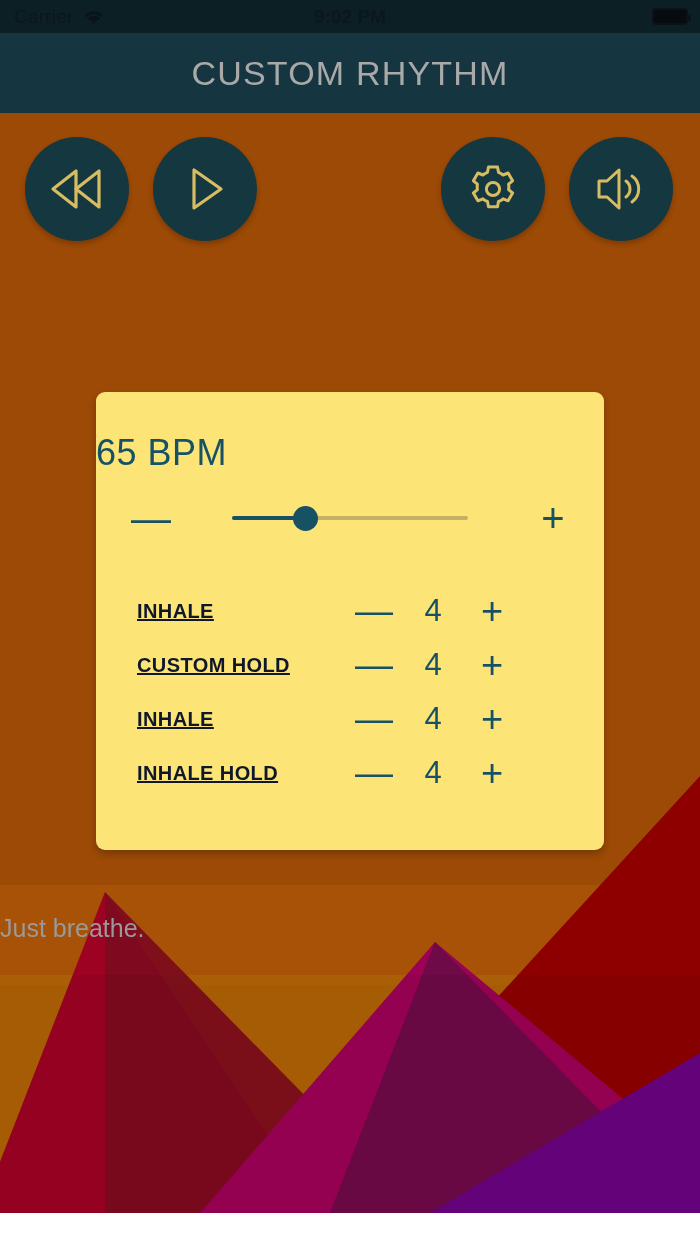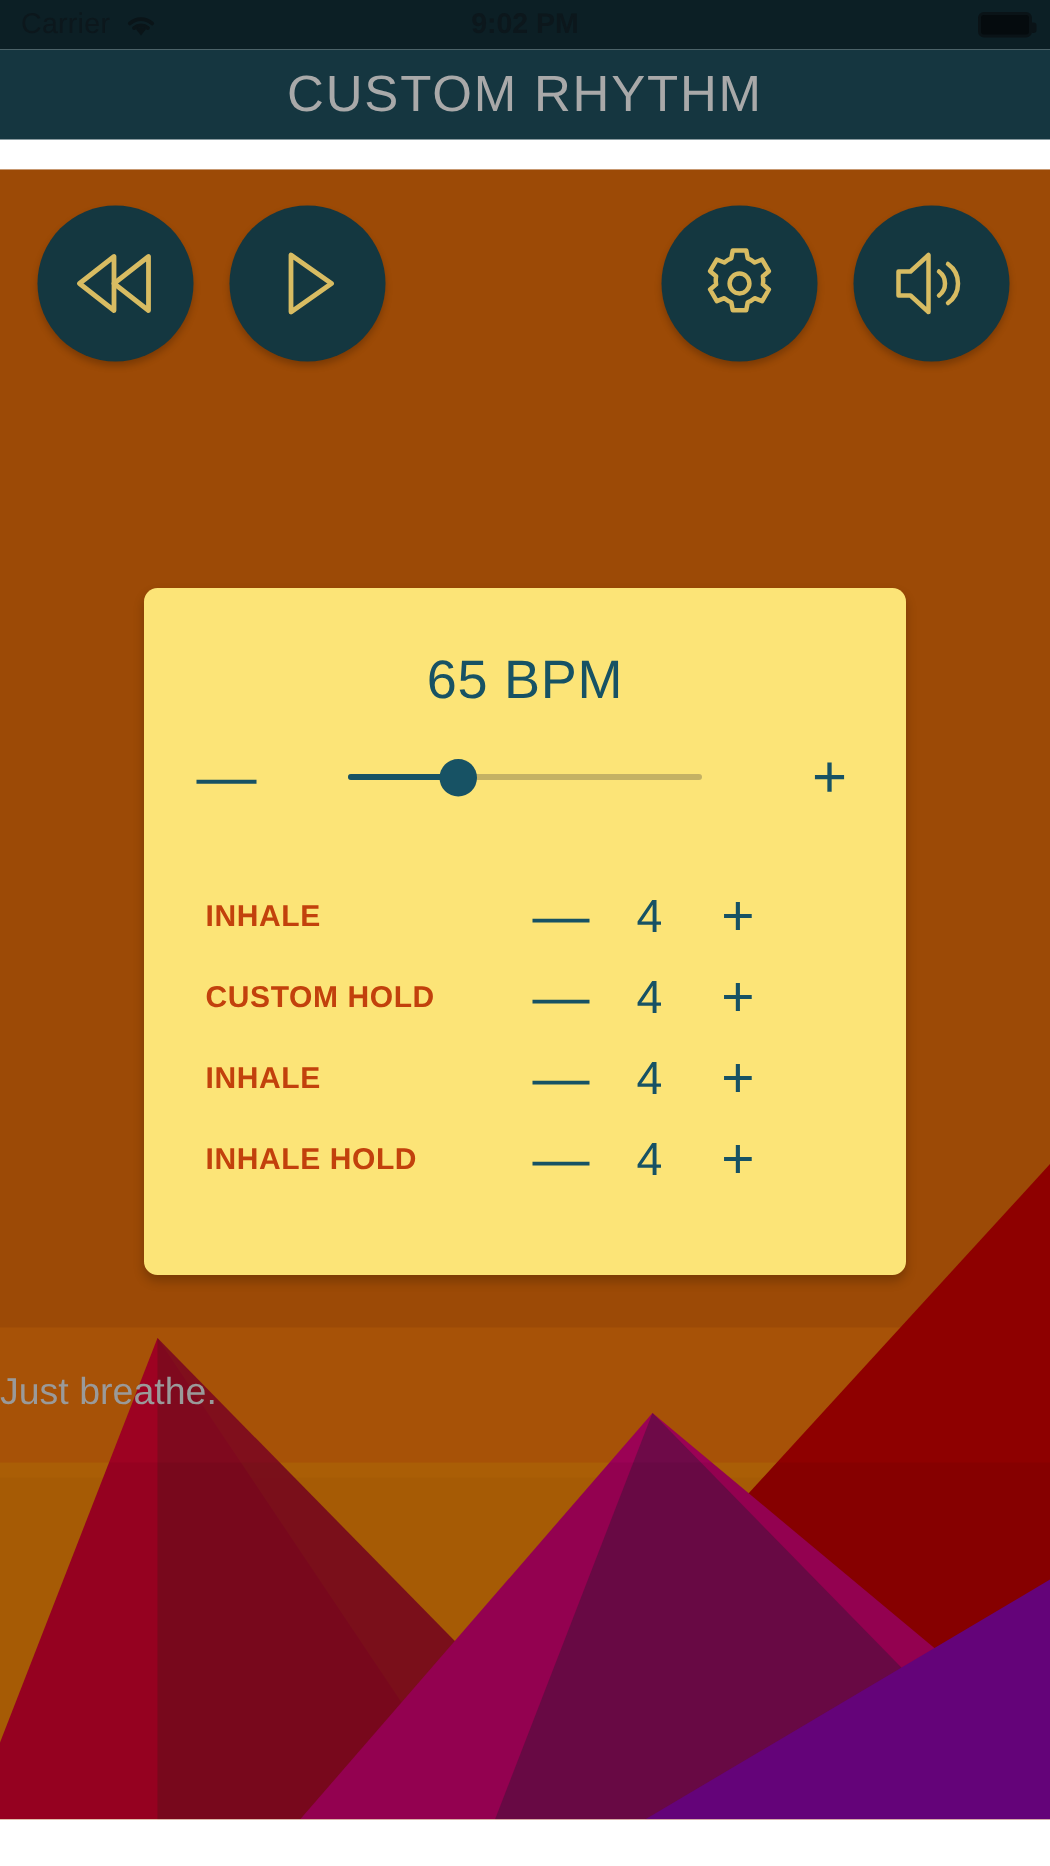"CUSTOM RHYTHM" .navbar { height: 60px -> 80px }
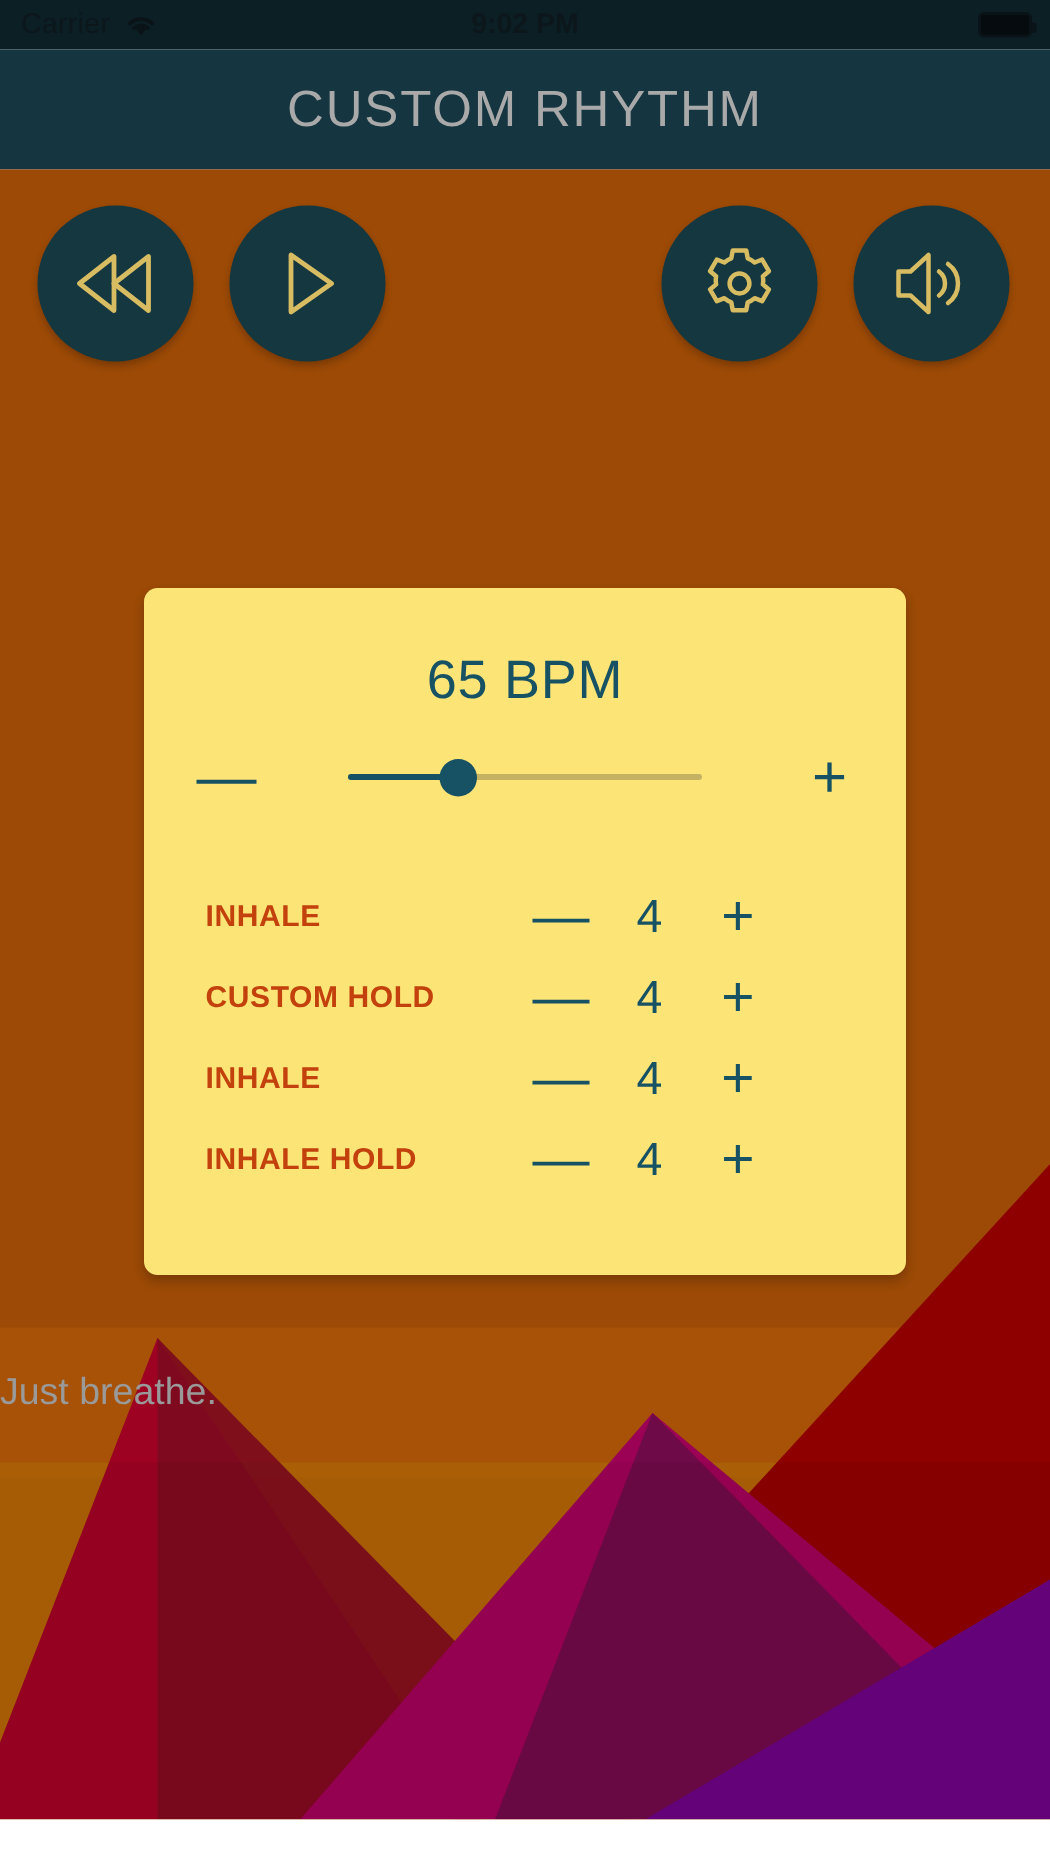"65 BPM" .bpm-label { text-align: center -> none }
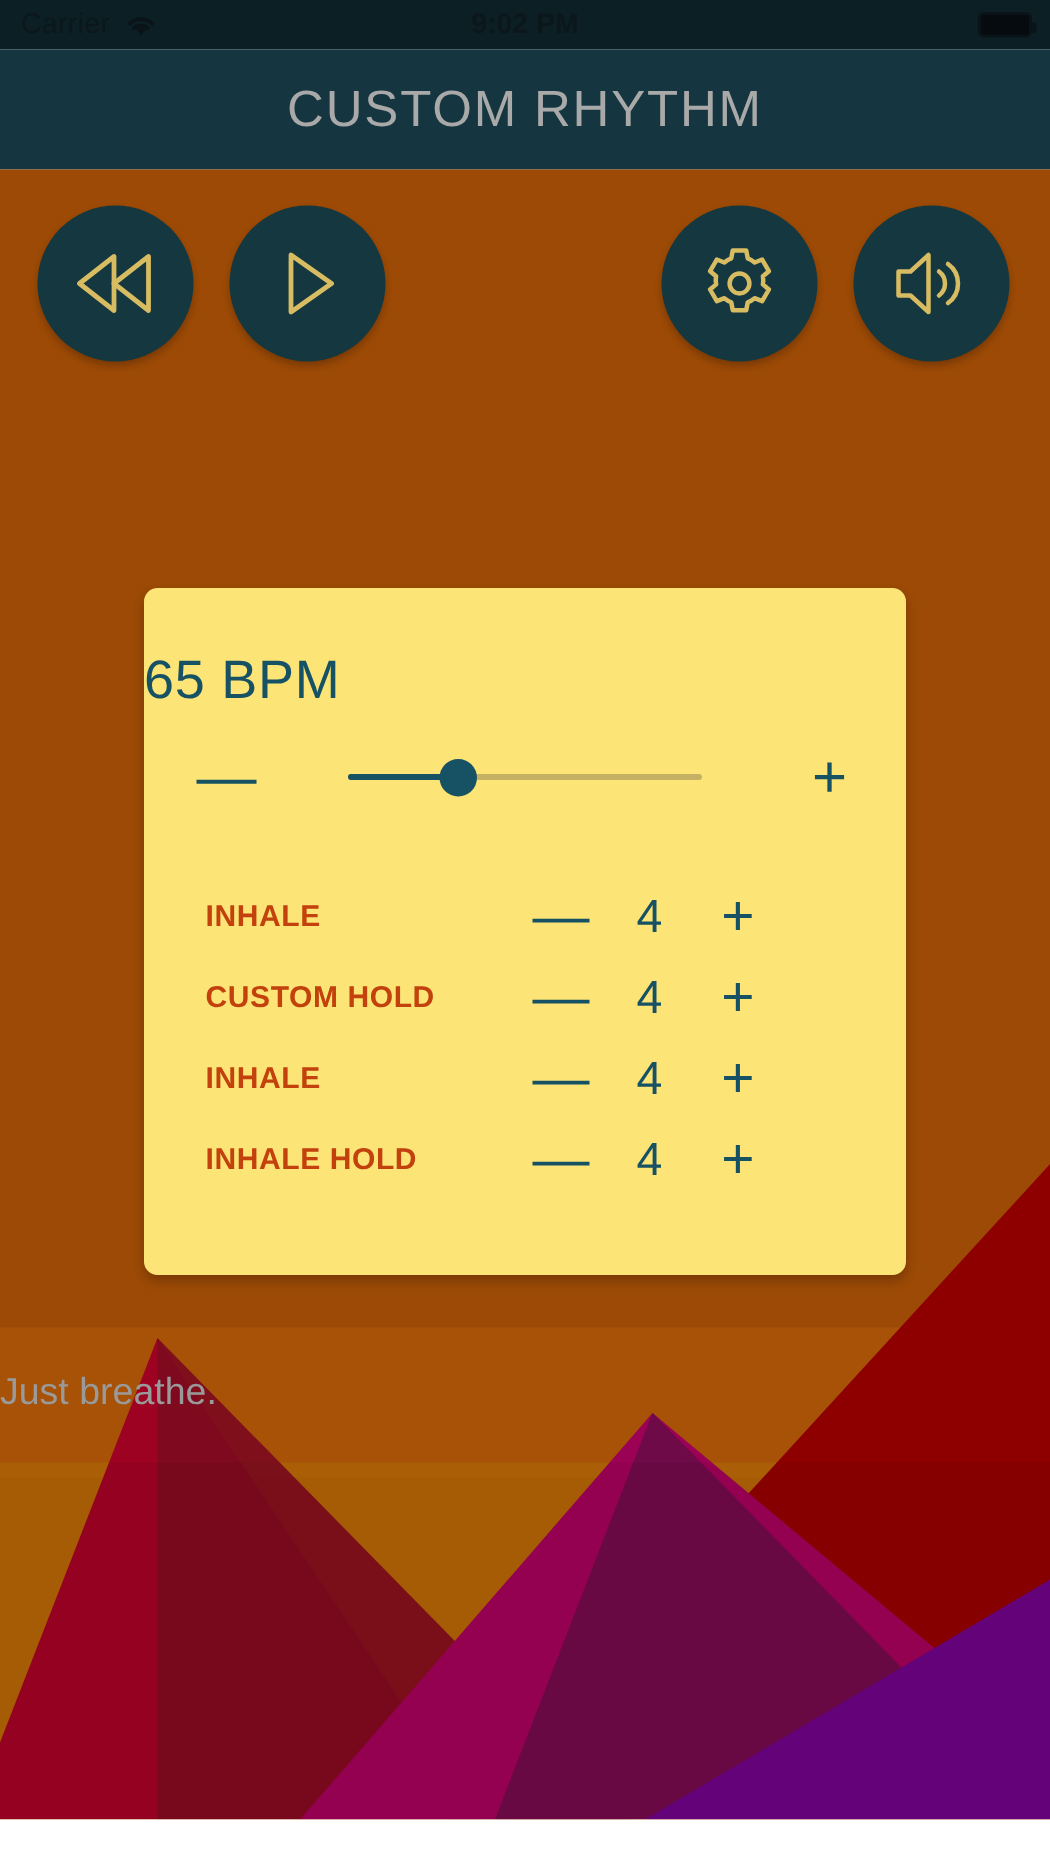"INHALE" .p-label { color: #c2410c -> #0f172a; text-decoration: none -> underline }
